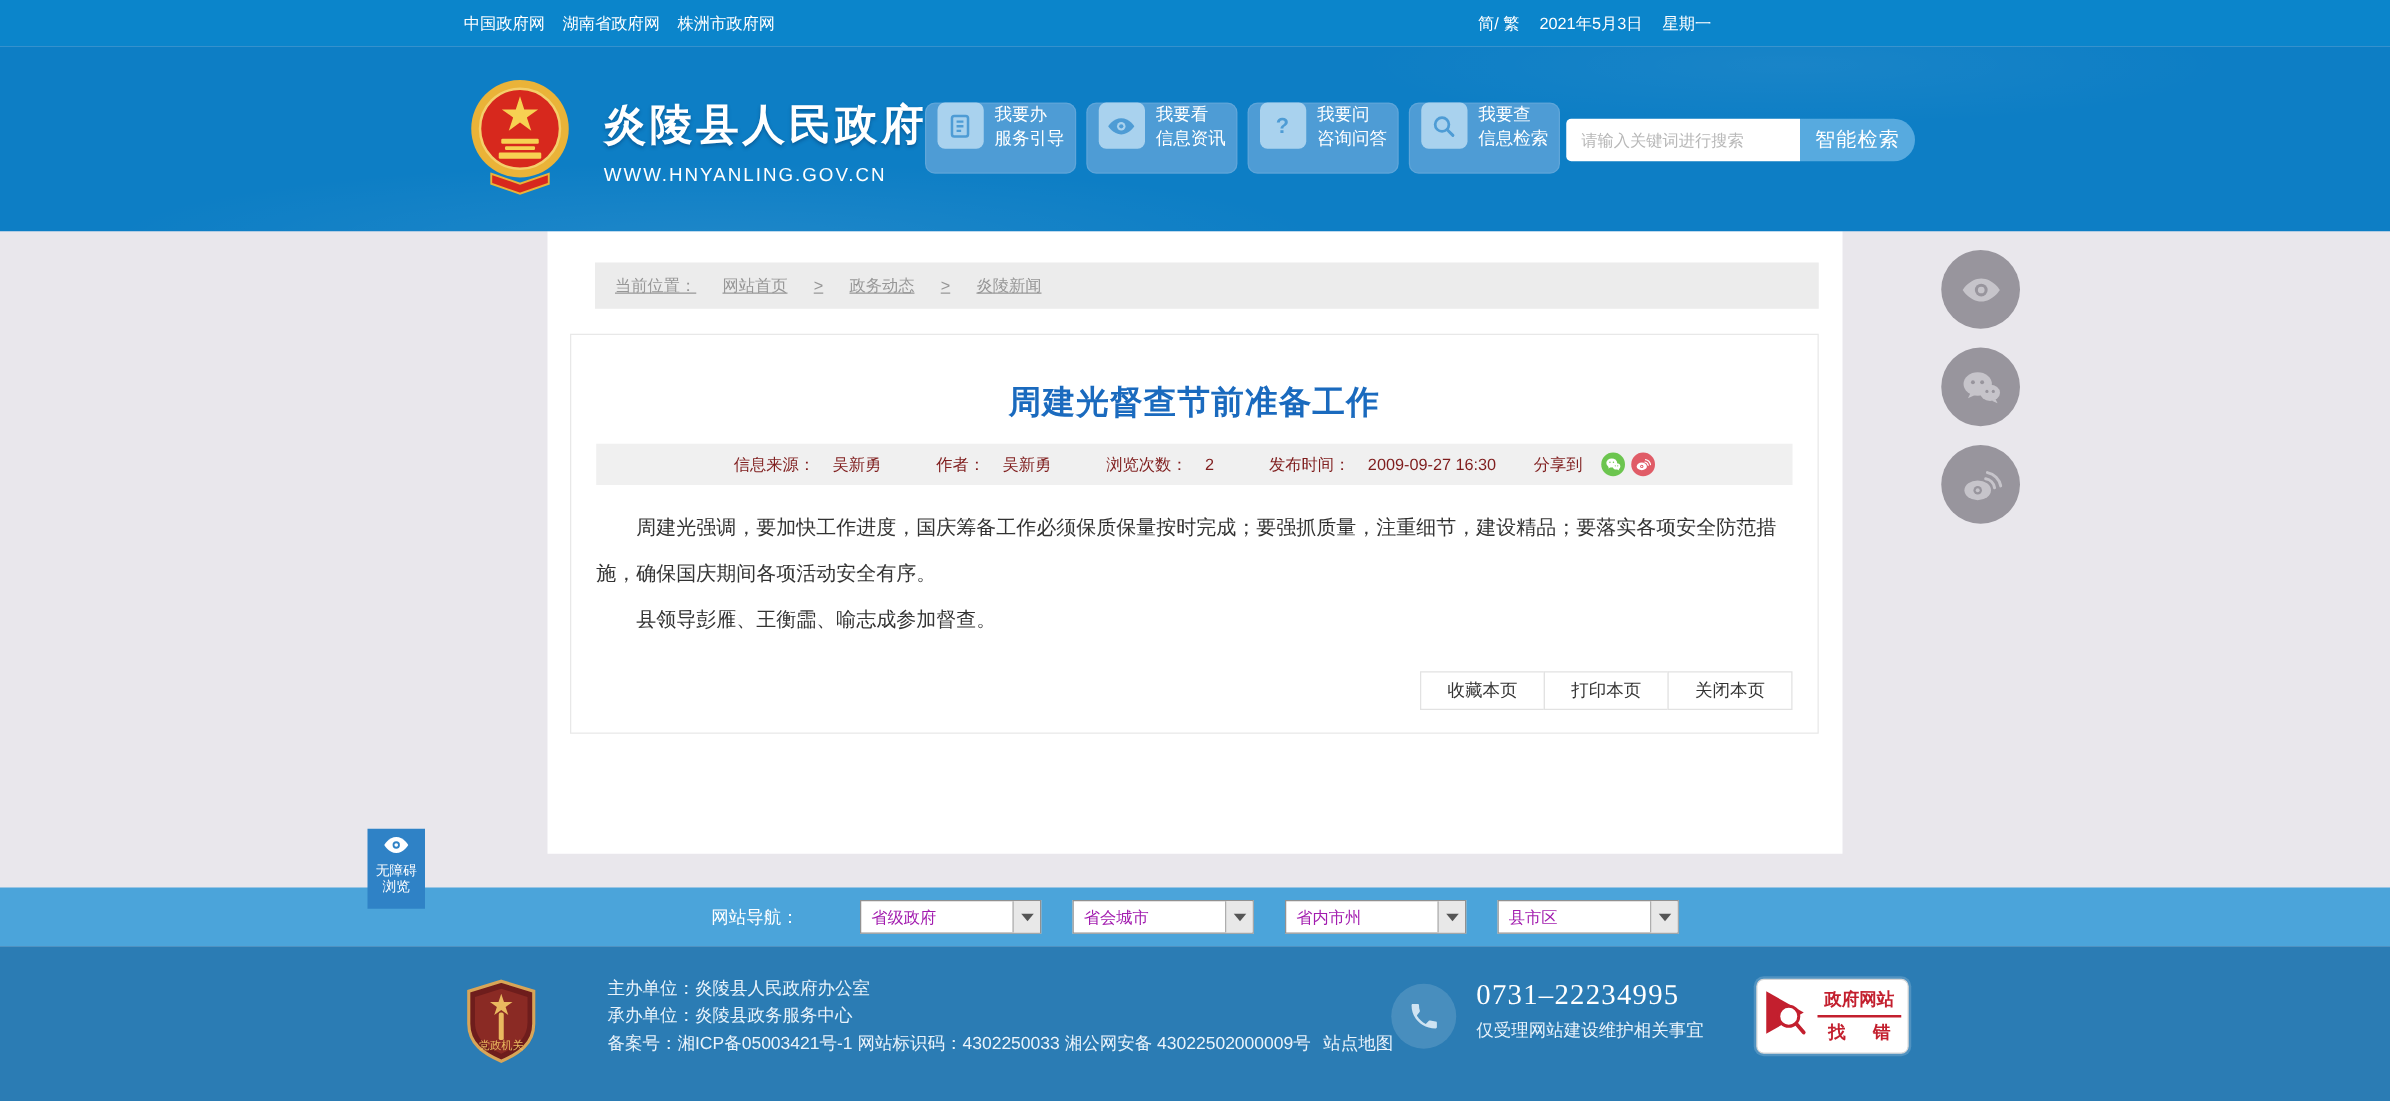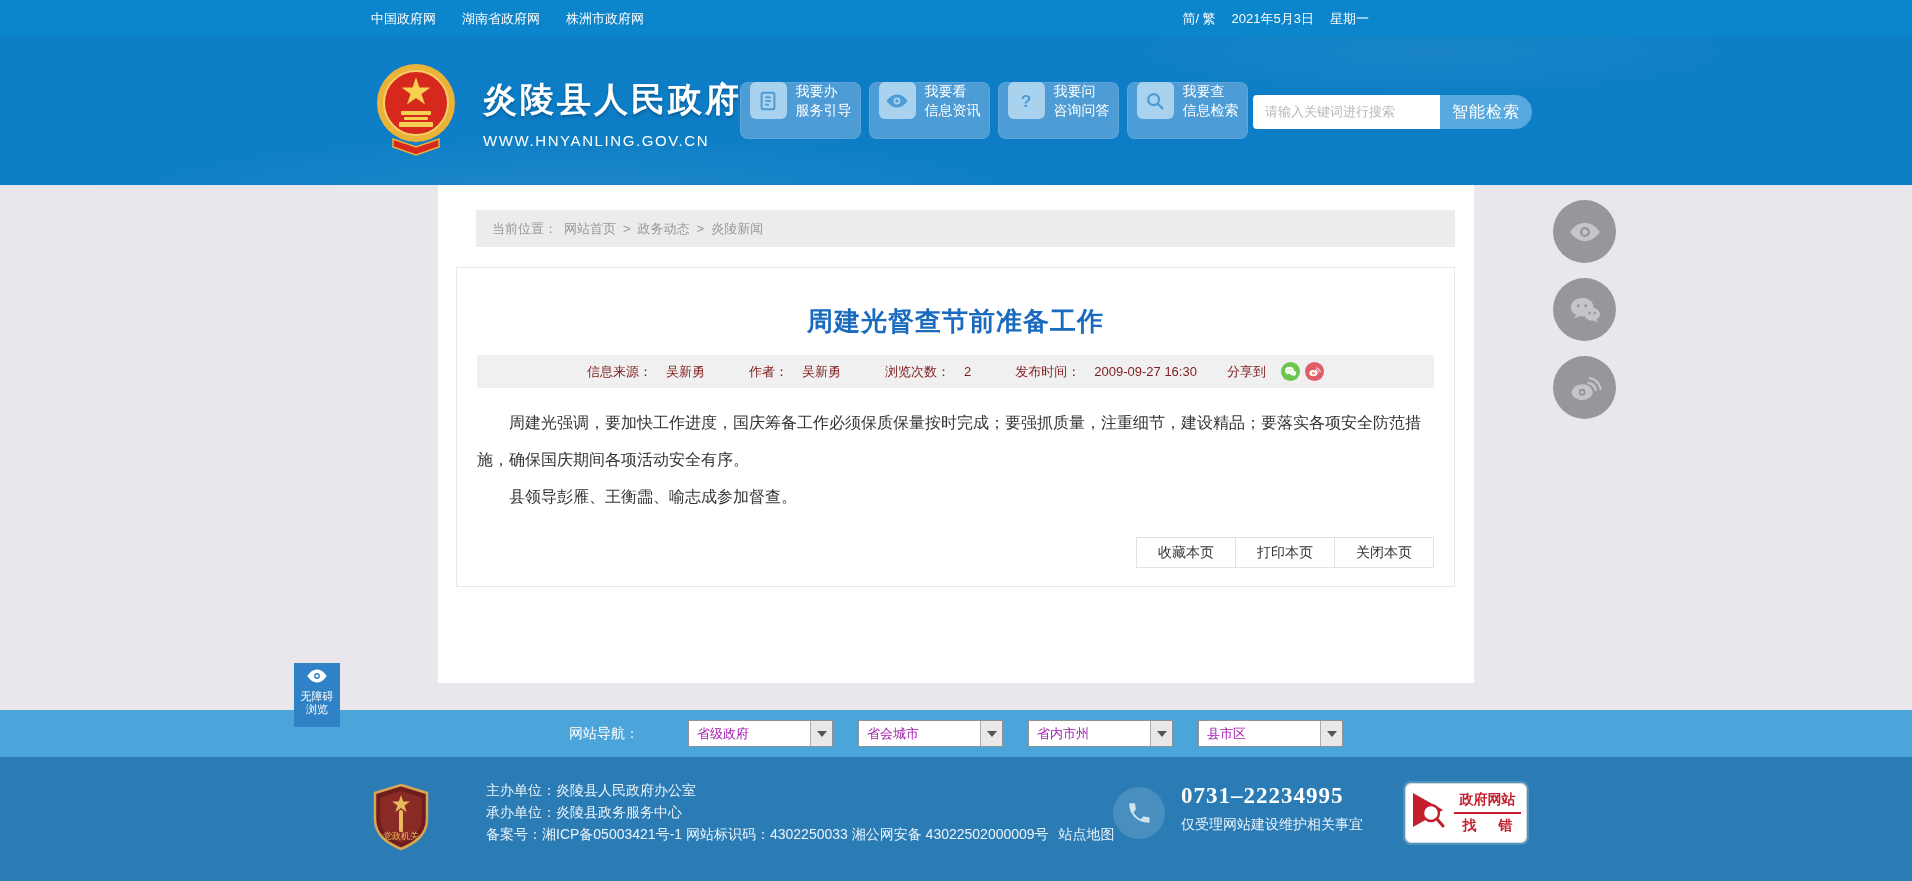"中国政府网" .topbar-links { gap: 26px -> 14px }
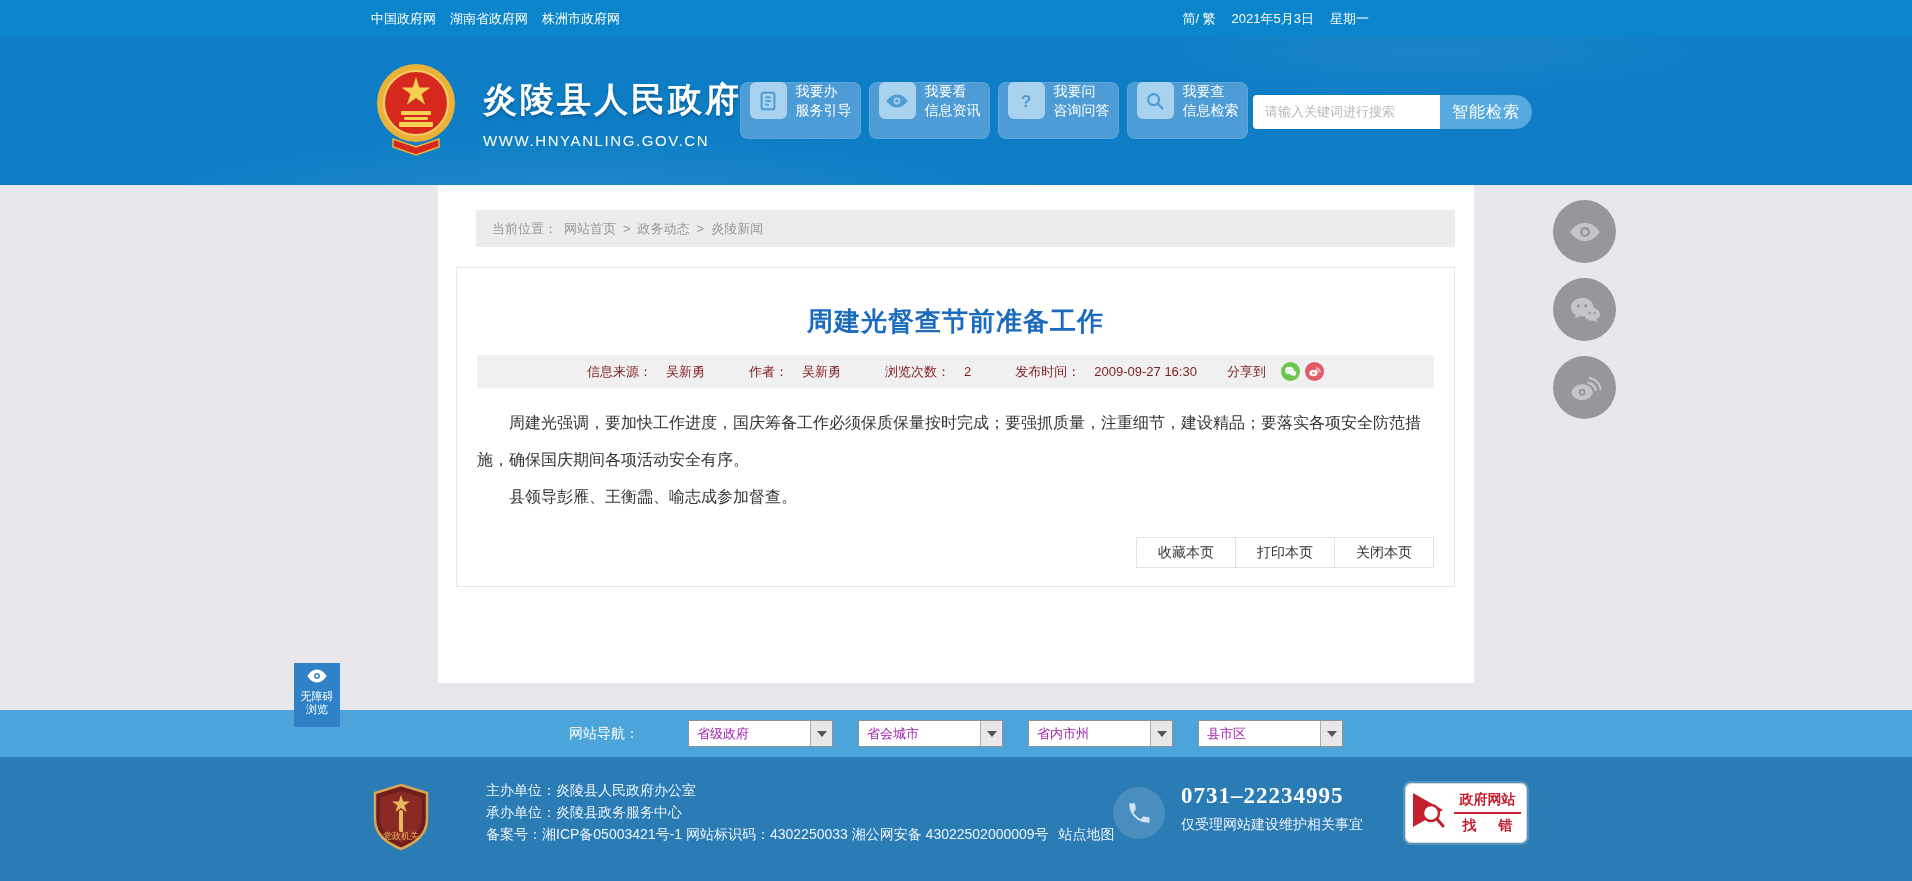"请输入关键词进行搜索" .search-input { font-family: Liberation Serif, serif -> Liberation Sans, sans-serif }
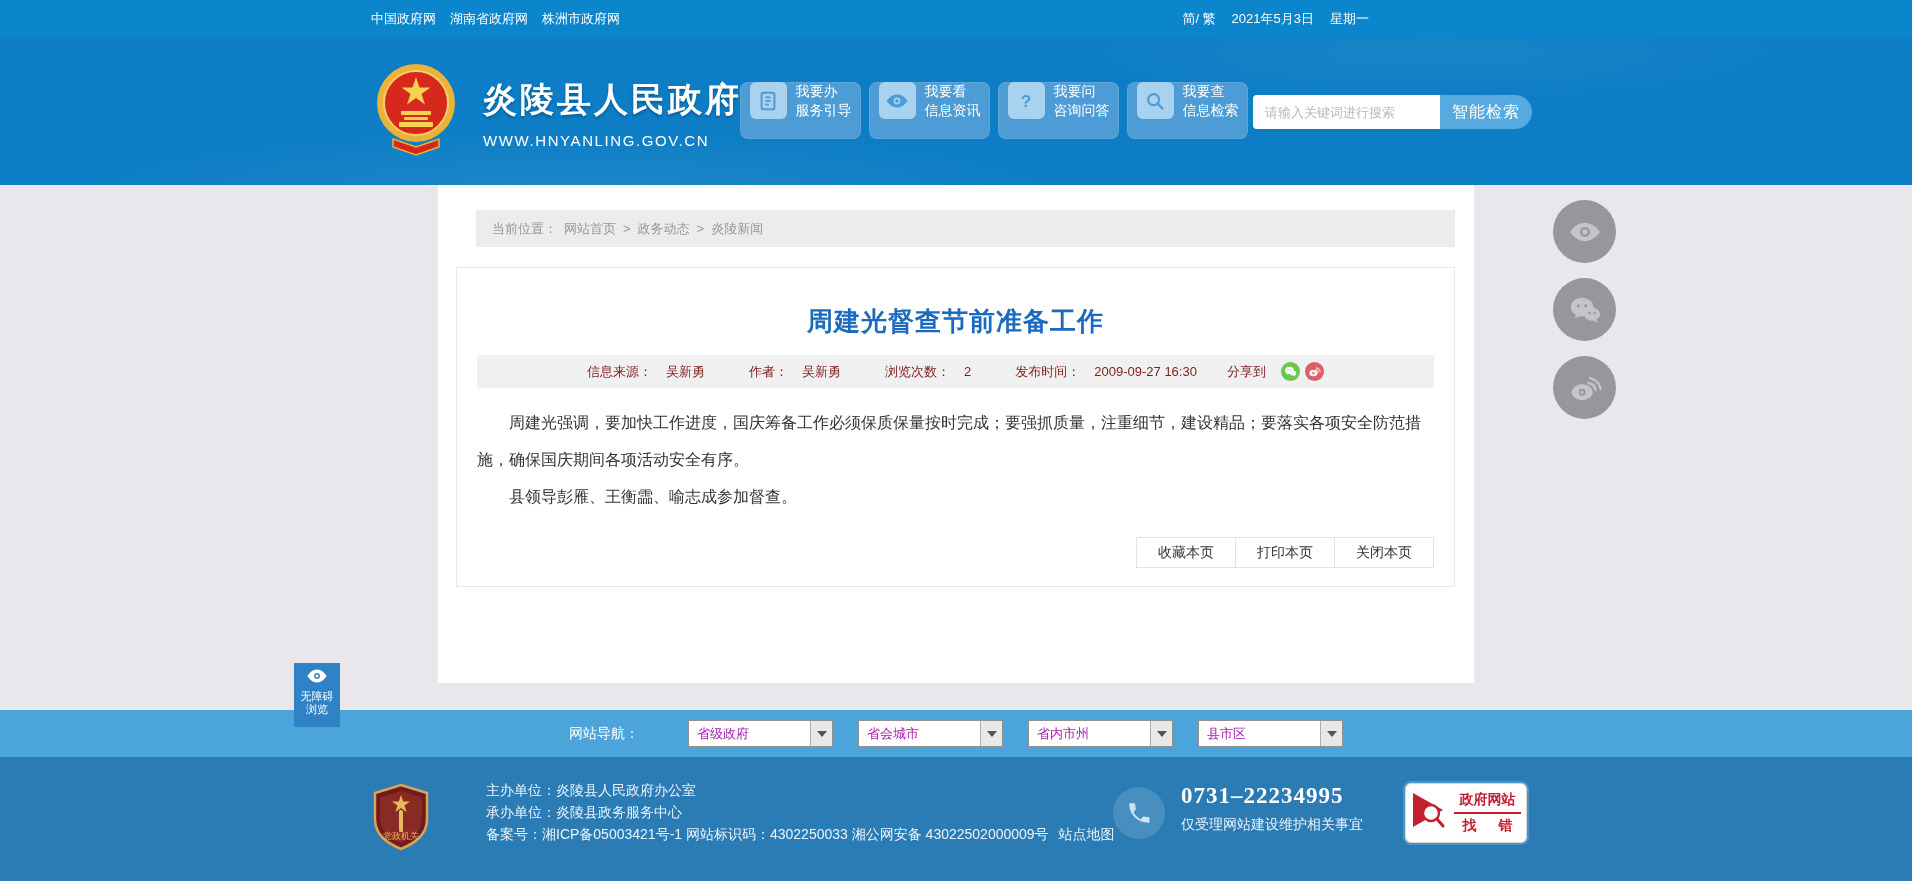"当前位置：" .breadcrumb { gap: 7px -> 21px; text-decoration: none -> underline }
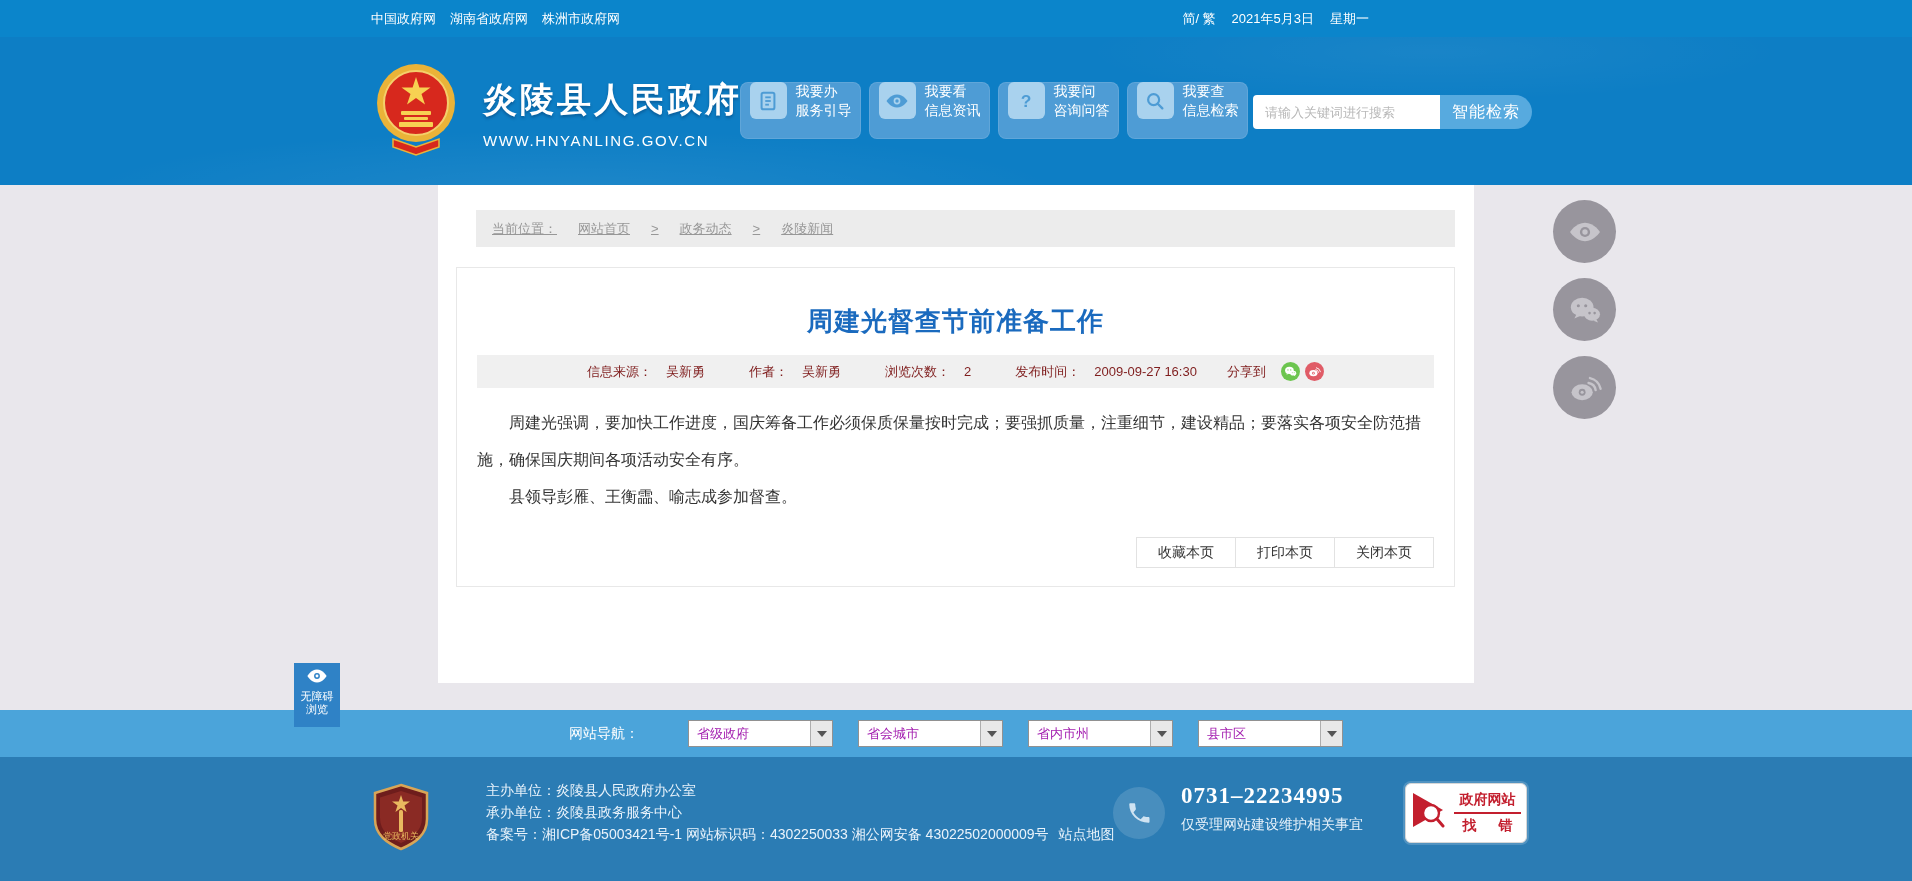"0731–22234995" .phone-number { font-weight: bold -> normal }
